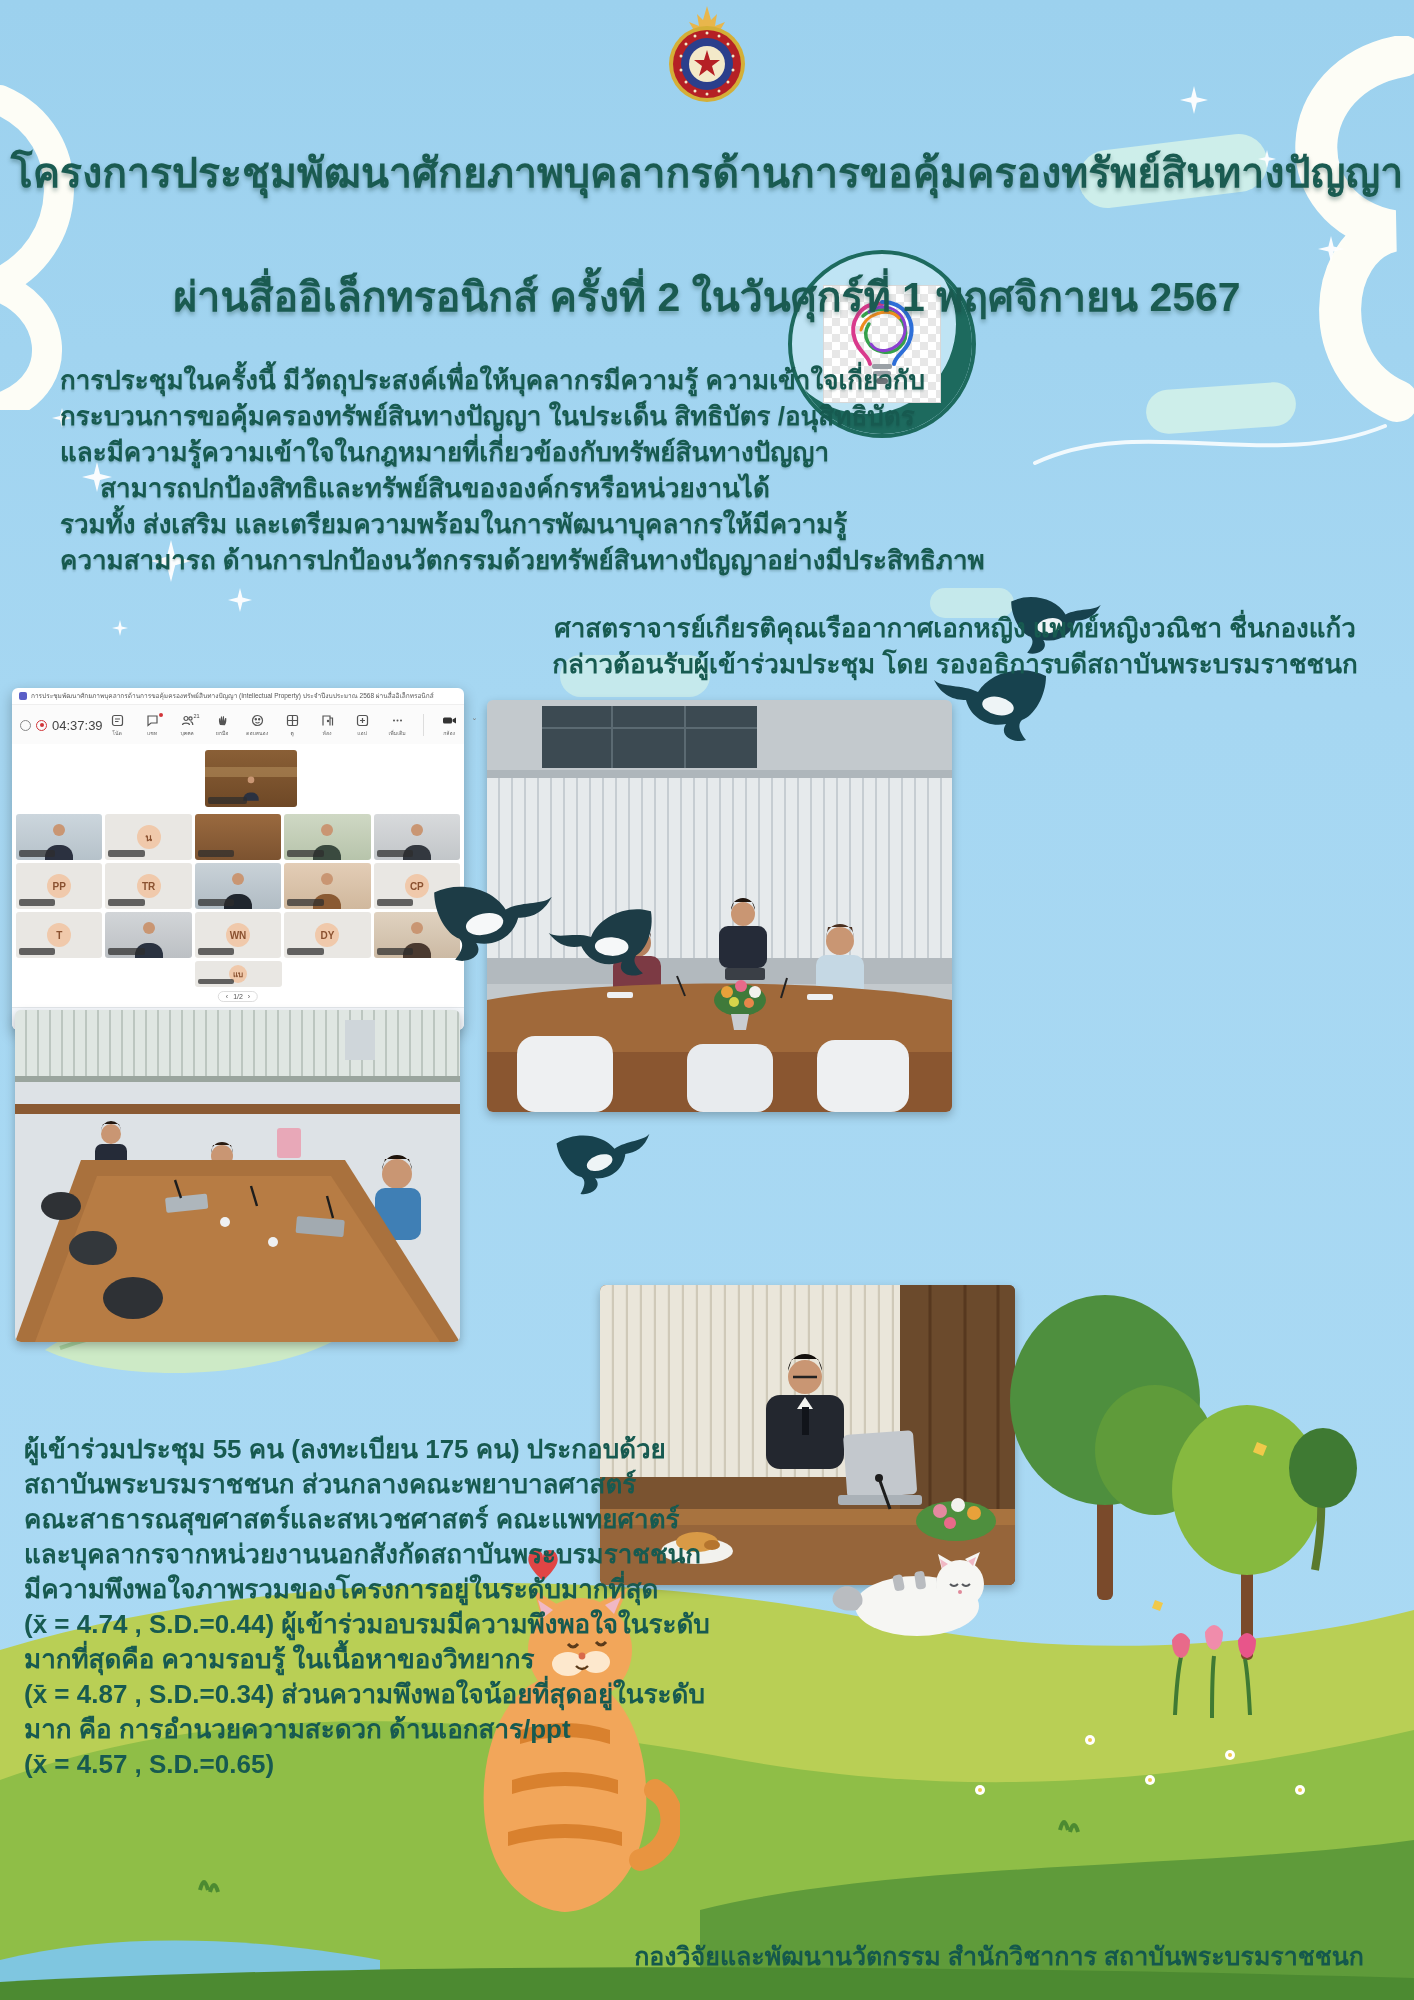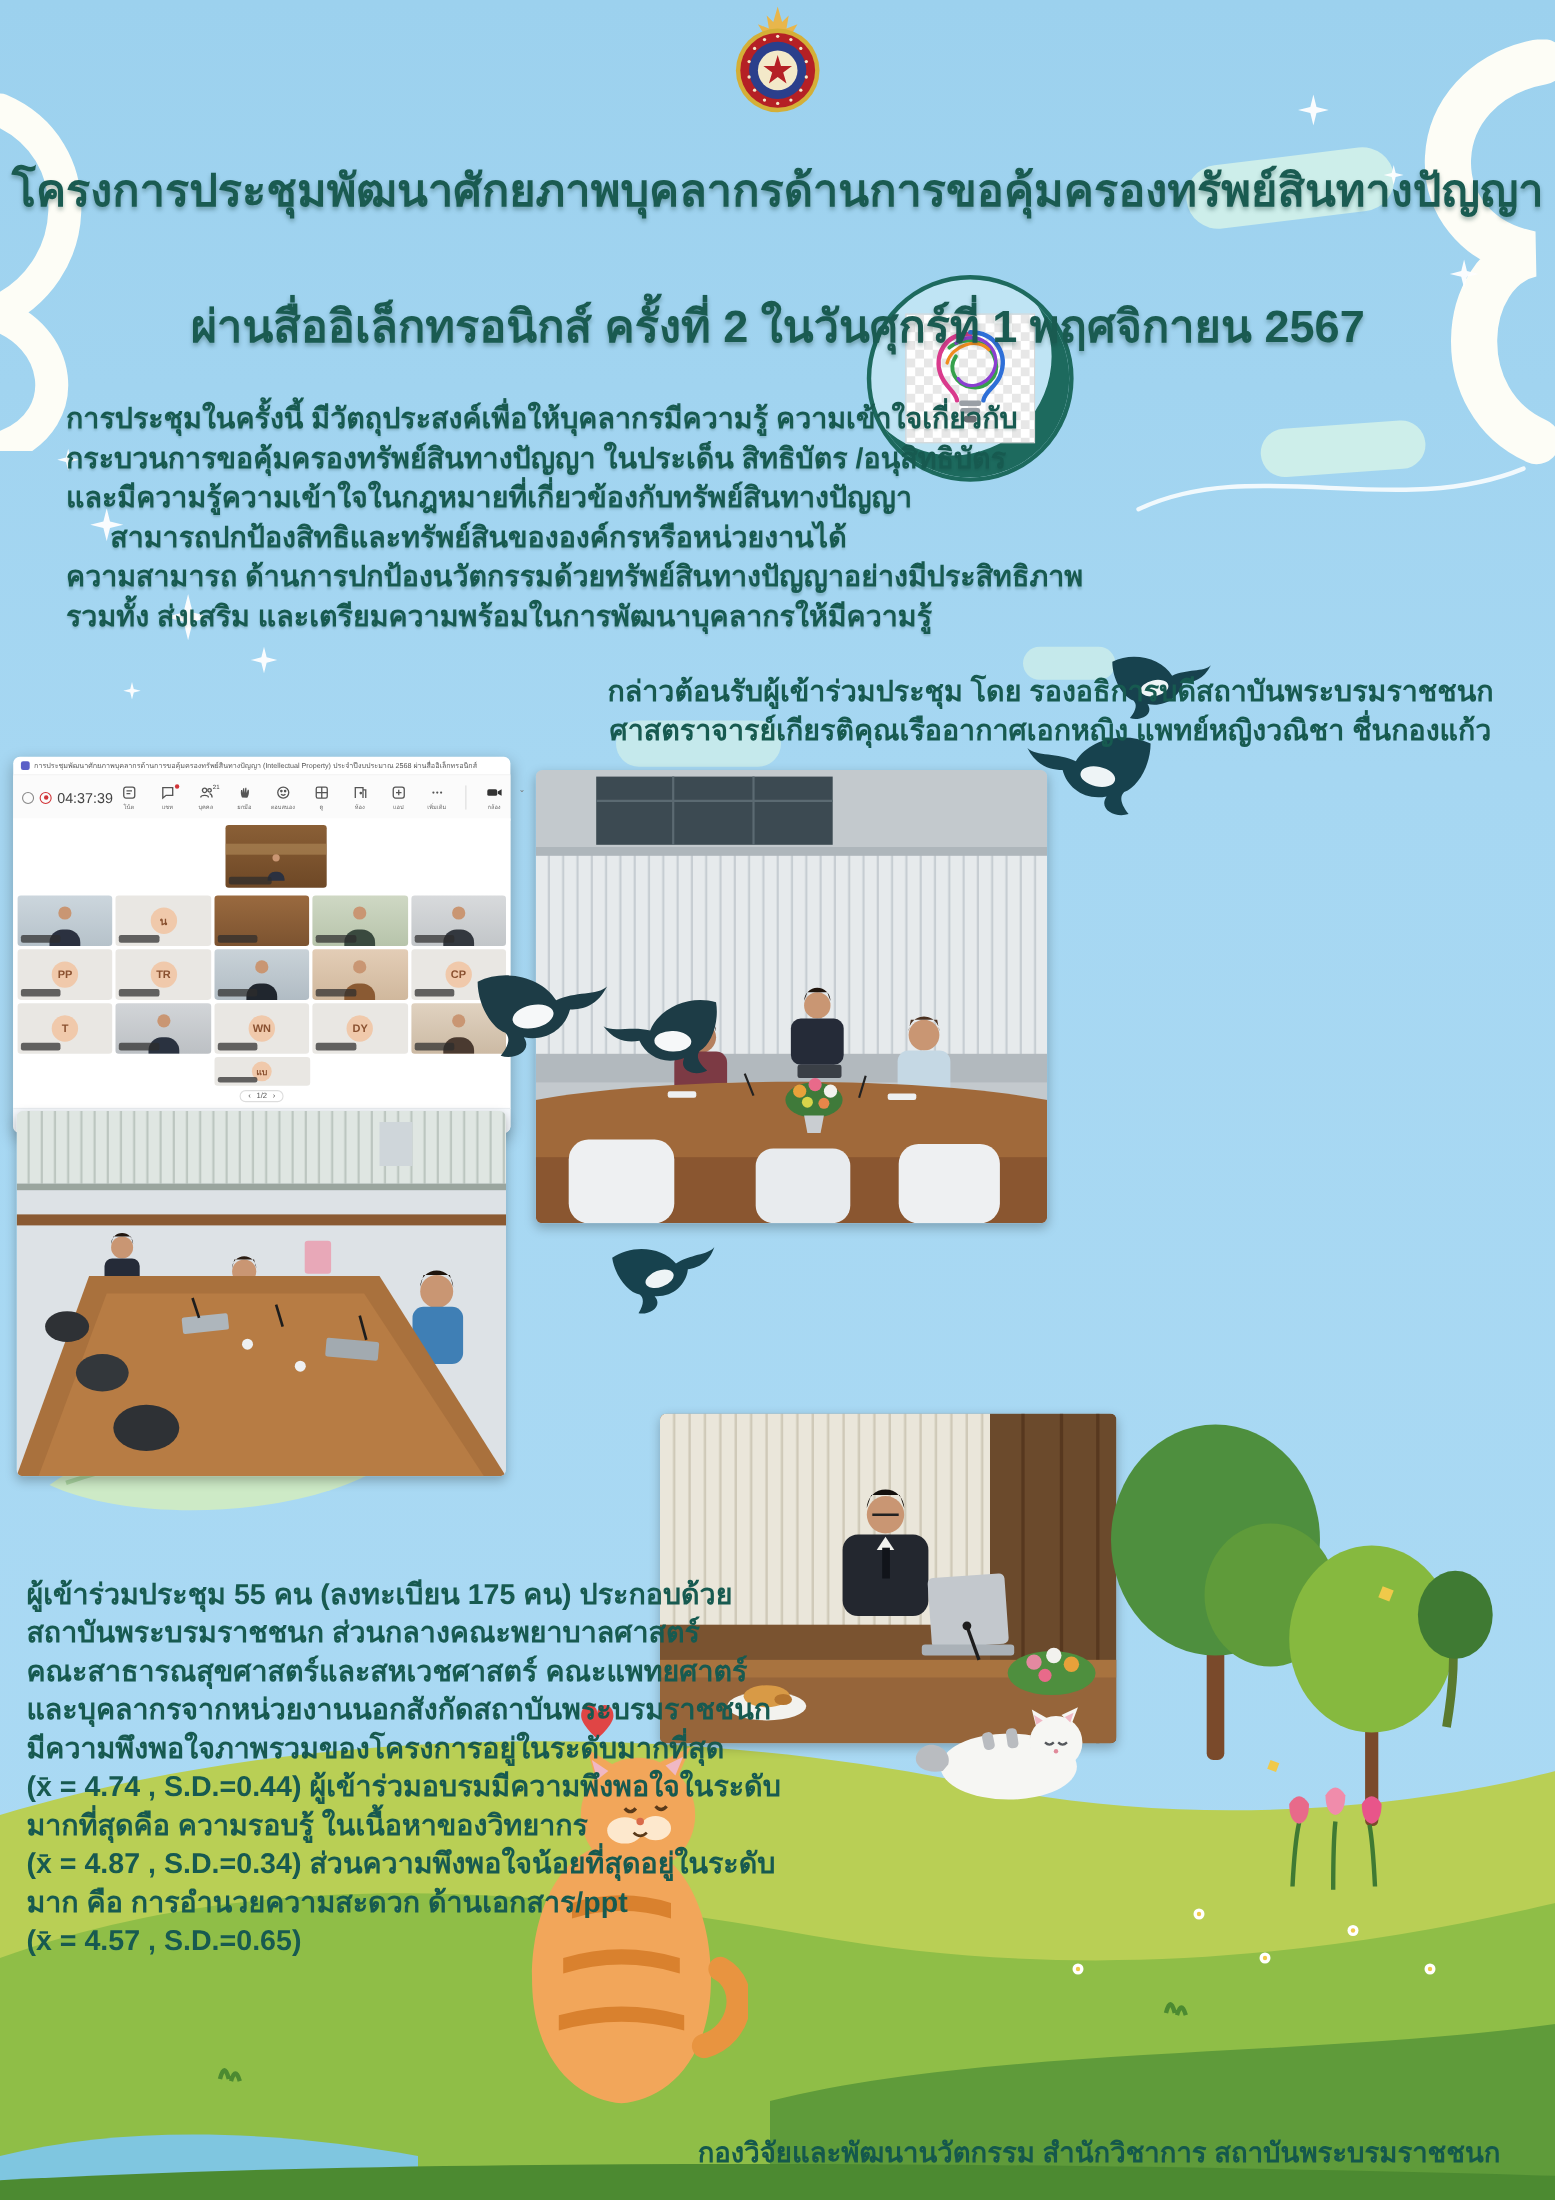"ความสามารถ" div { order: before "รวมทั้ง ส่งเสริม" -> after "รวมทั้ง ส่งเสริม" }
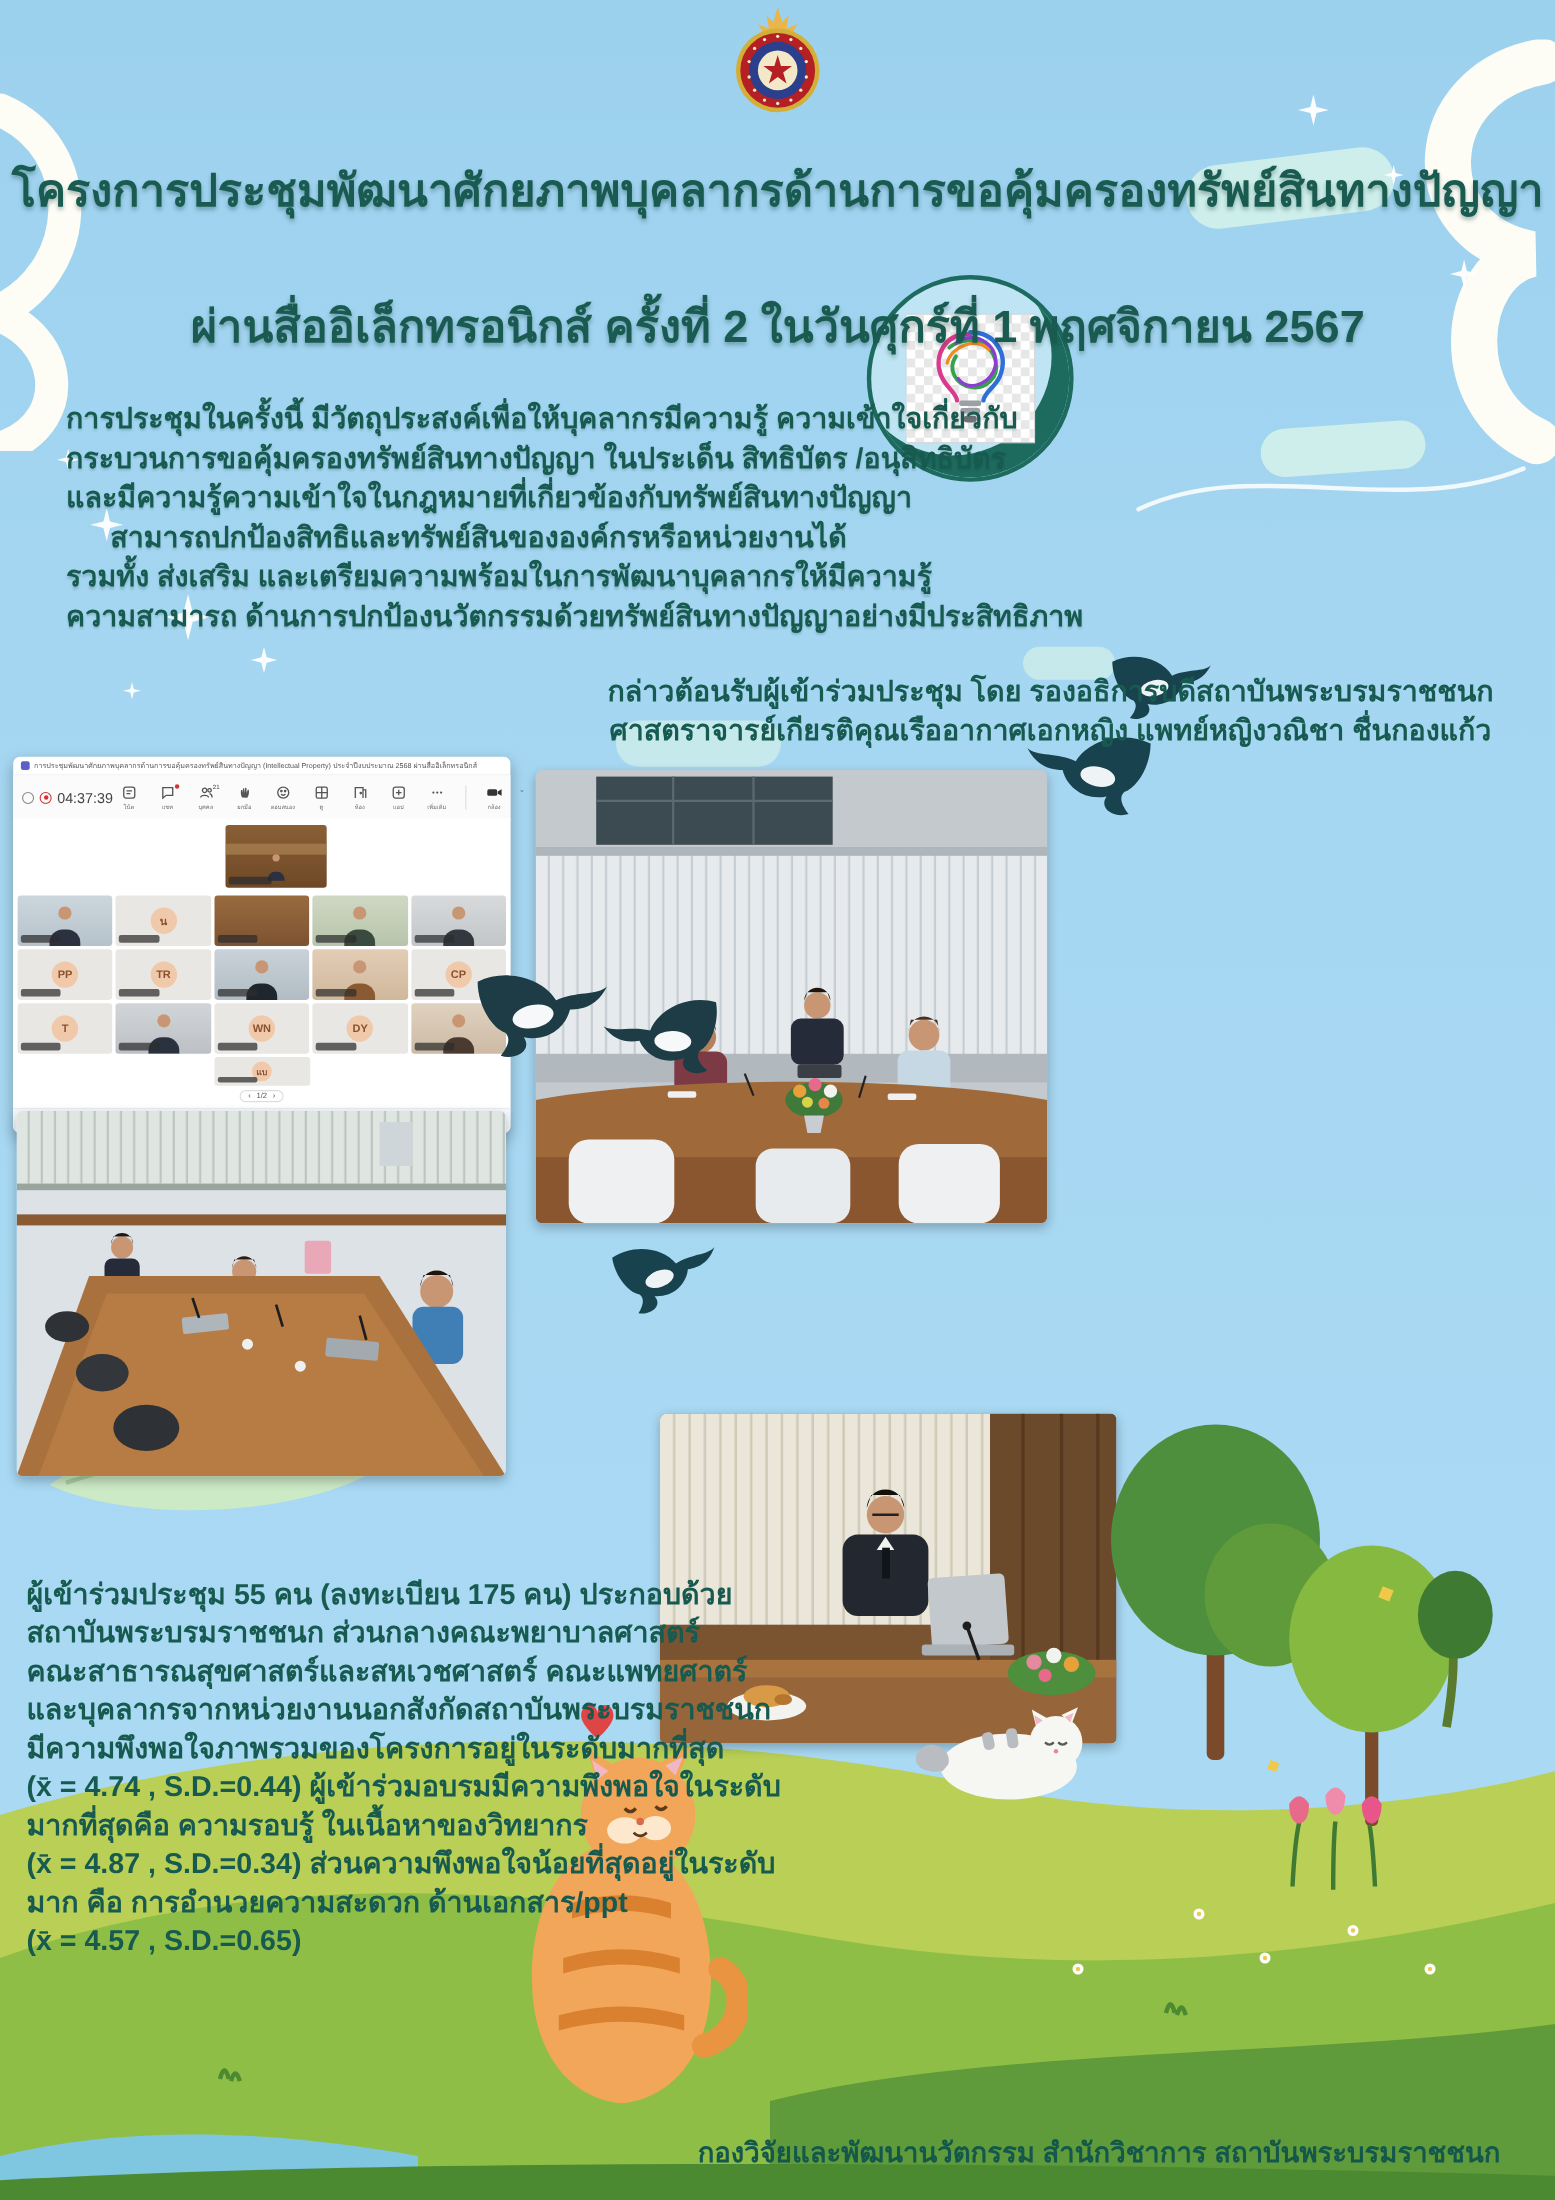"กล่าวต้อนรับผู้เข้าร่วมประชุม โดย" div { order: before "ศาสตราจารย์เกียรติคุณเรืออากาศเอกหญิง" -> after "ศาสตราจารย์เกียรติคุณเรืออากาศเอกหญิง" }
